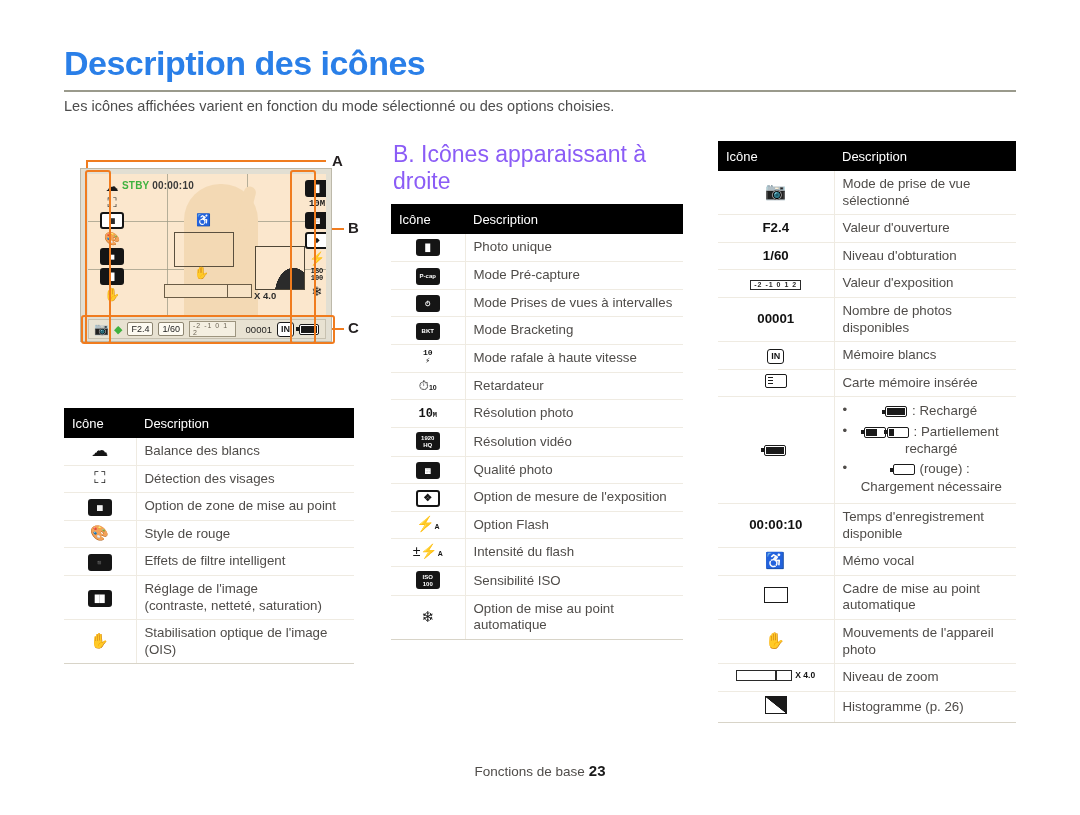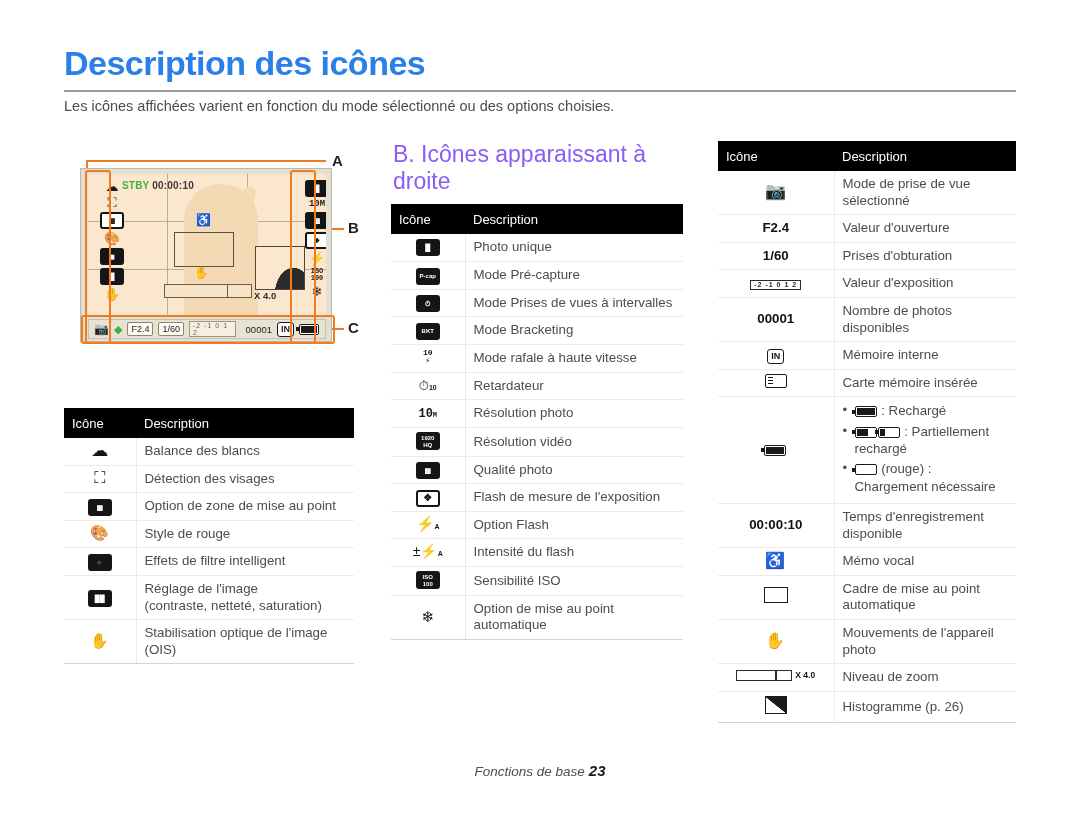"Prises d'obturation" td { text: Prises -> Niveau }
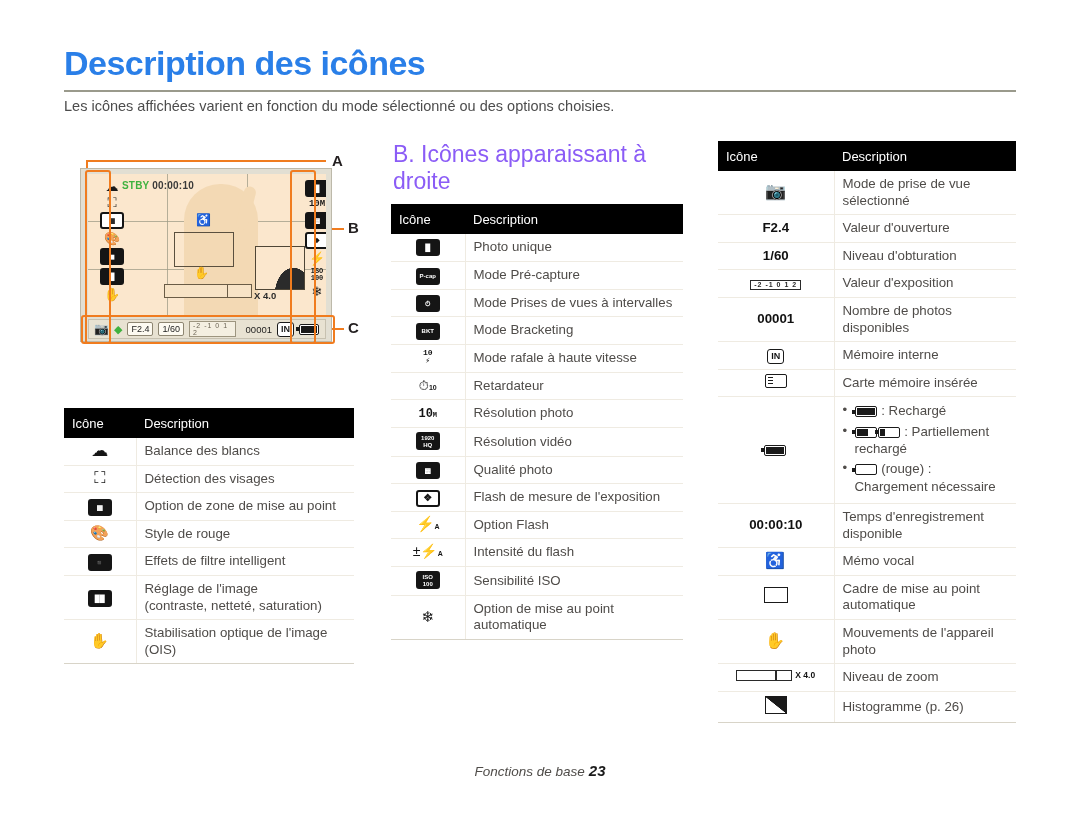"Mémoire interne" td { text: interne -> blancs }
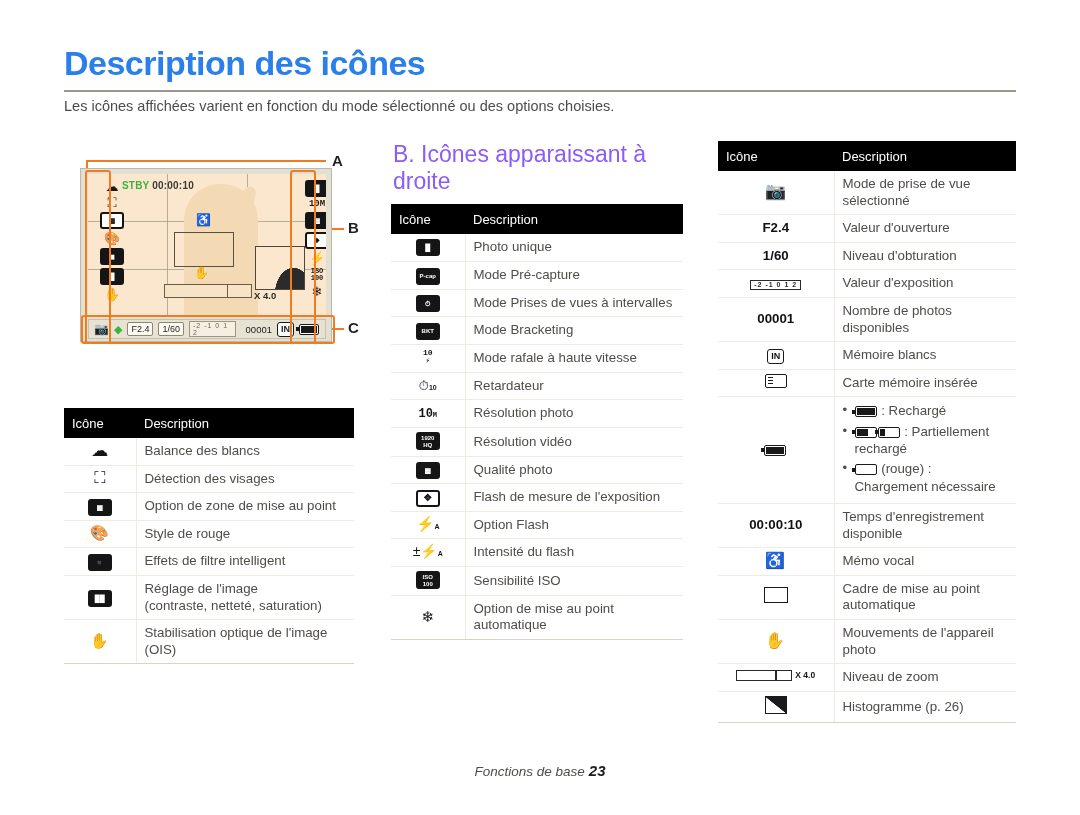": Rechargé" .batlist li { text-align: none -> center }
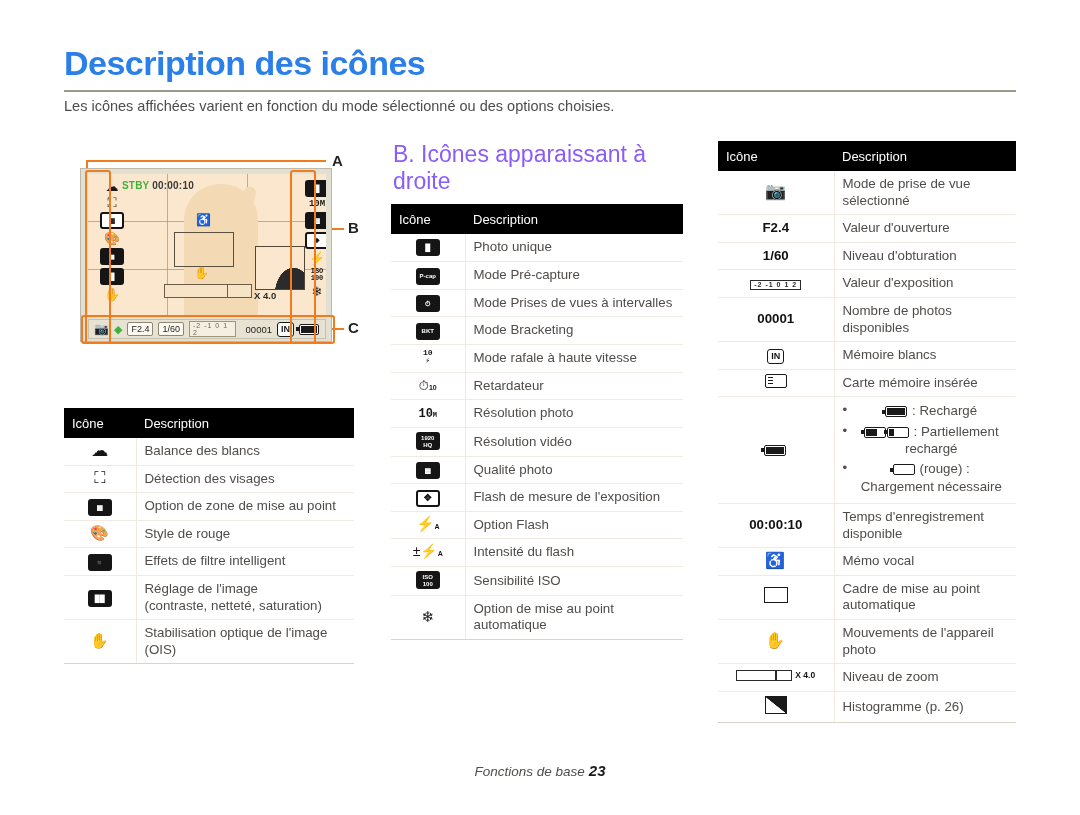"Flash de mesure de l'exposition" td { text: Flash -> Option }
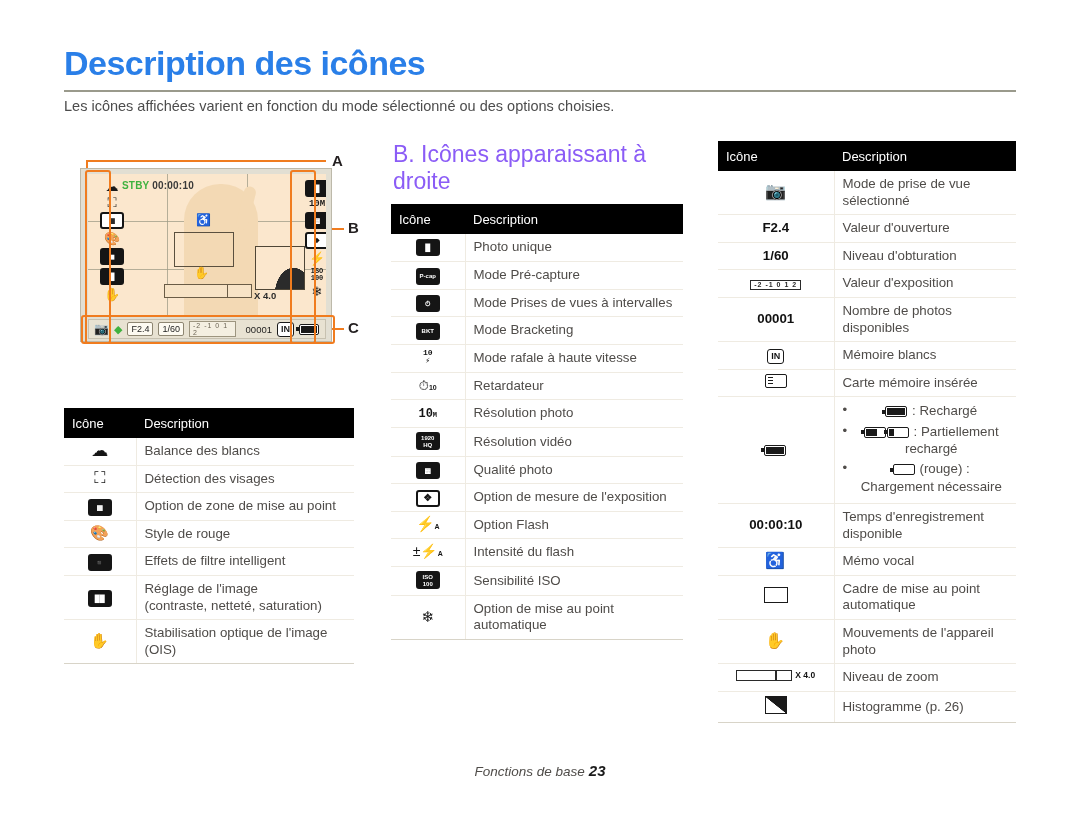"Fonctions de base 23" #footer { font-style: italic -> none }
